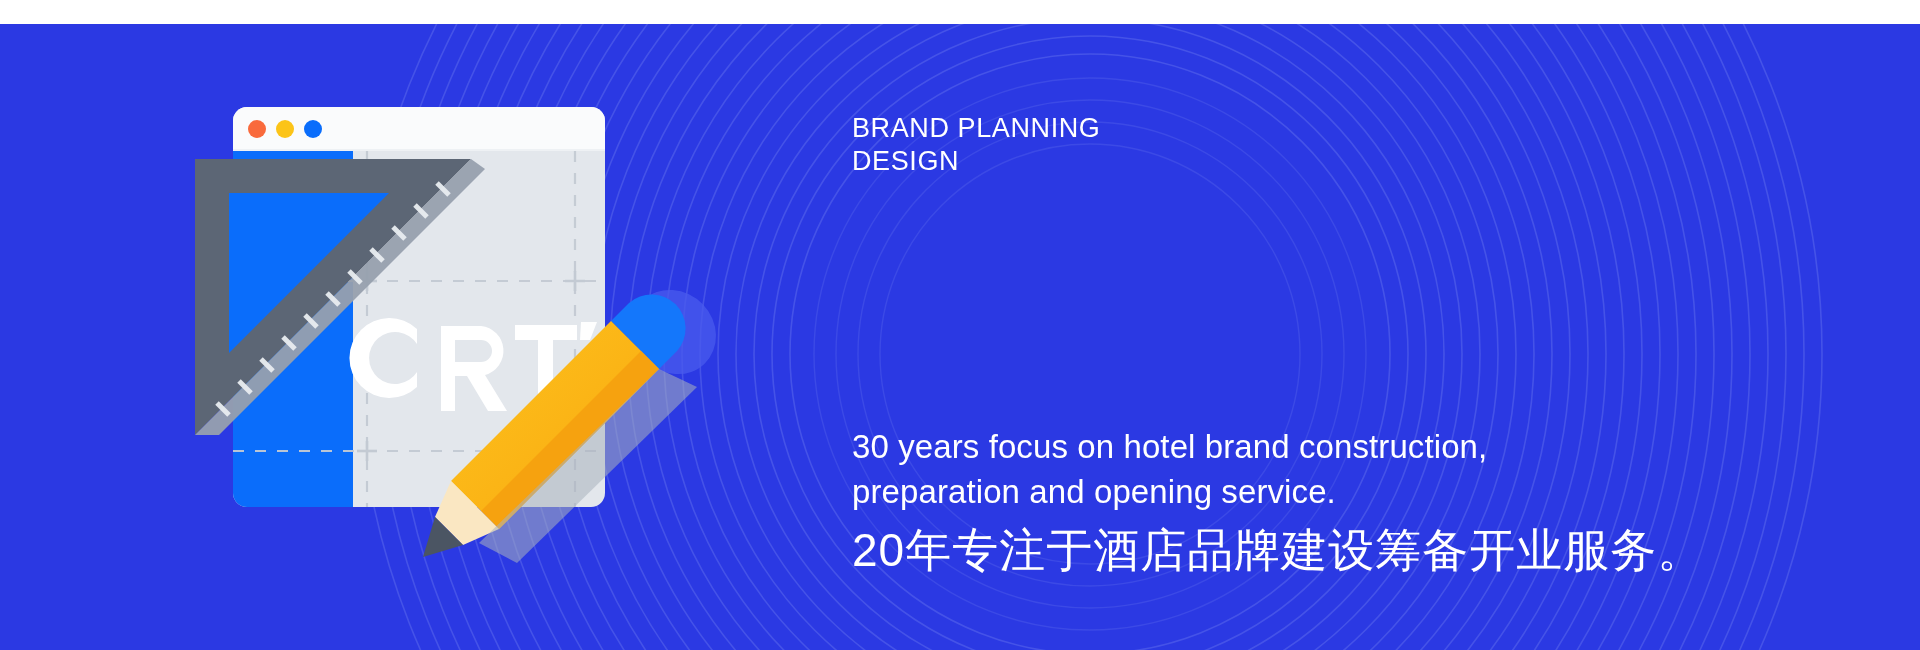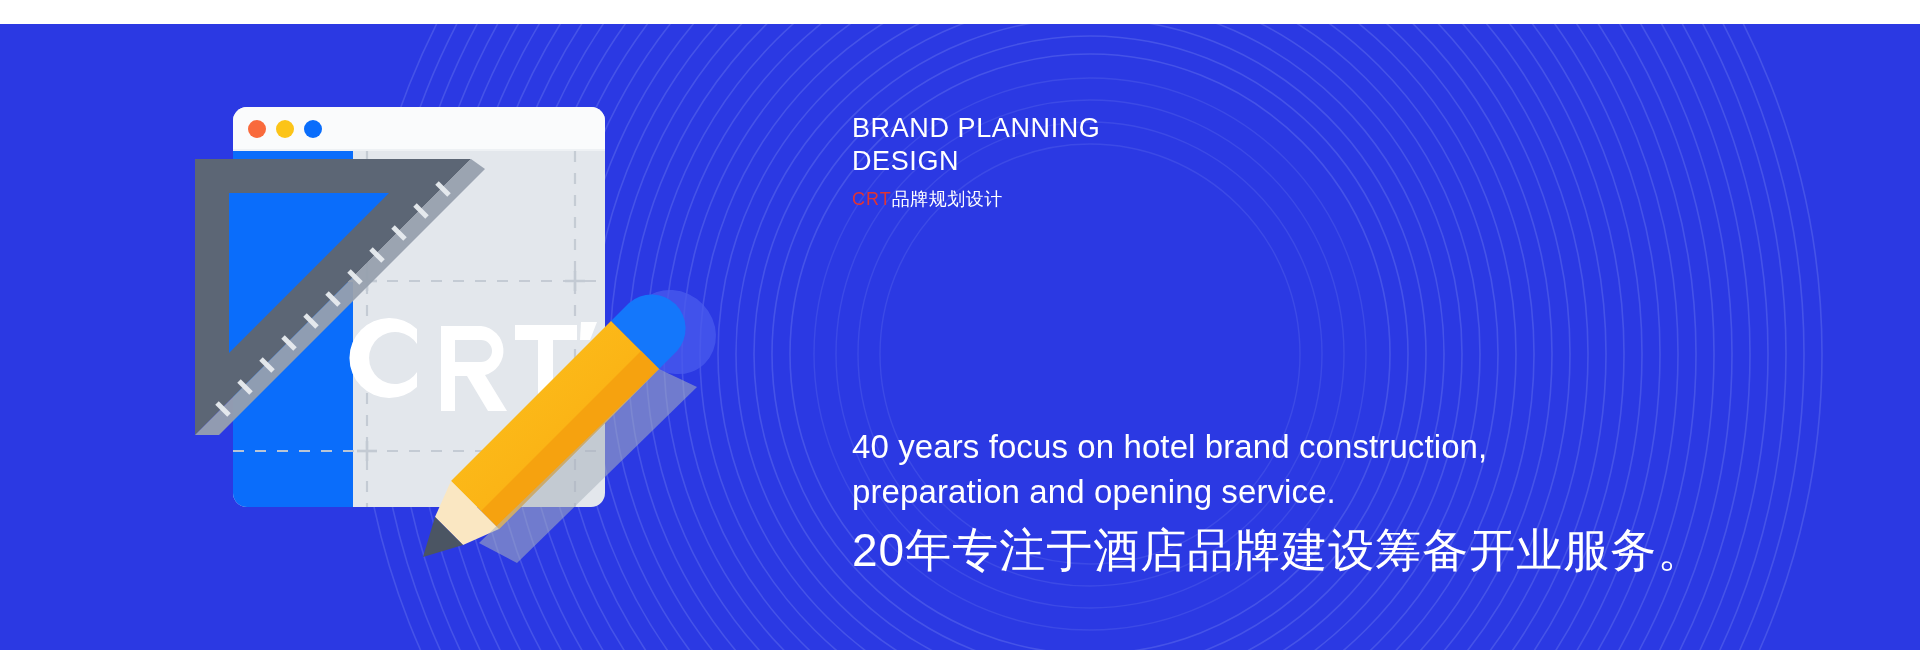"CRT品牌规划设计" div.sub-cn { html: <div> <span>CRT</span><span>品牌规划设计</span> </div> -> none }
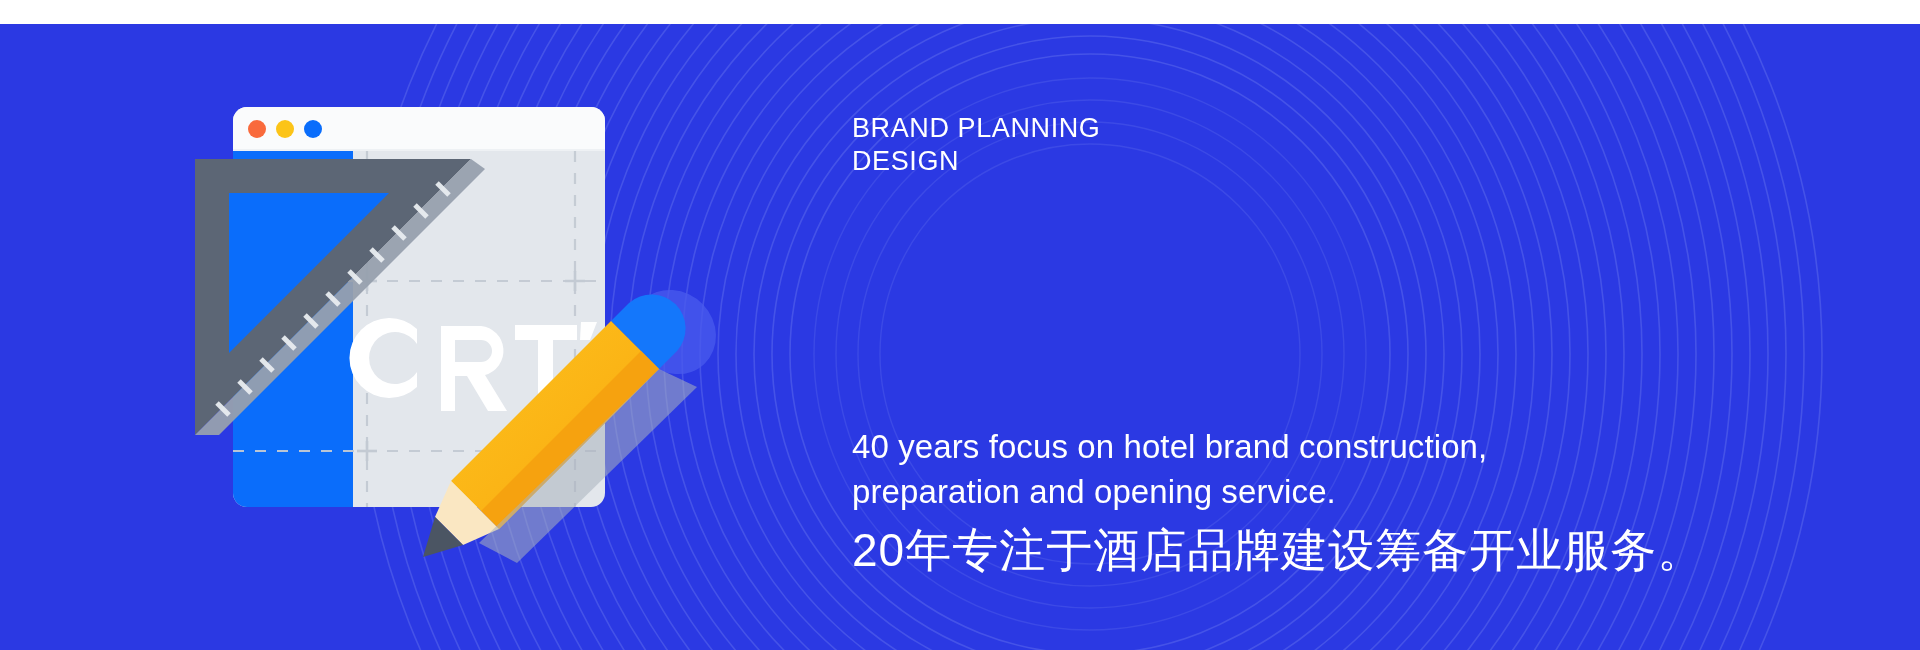"40 years focus on hotel" div.tagline-en { text: 40 -> 30 }
